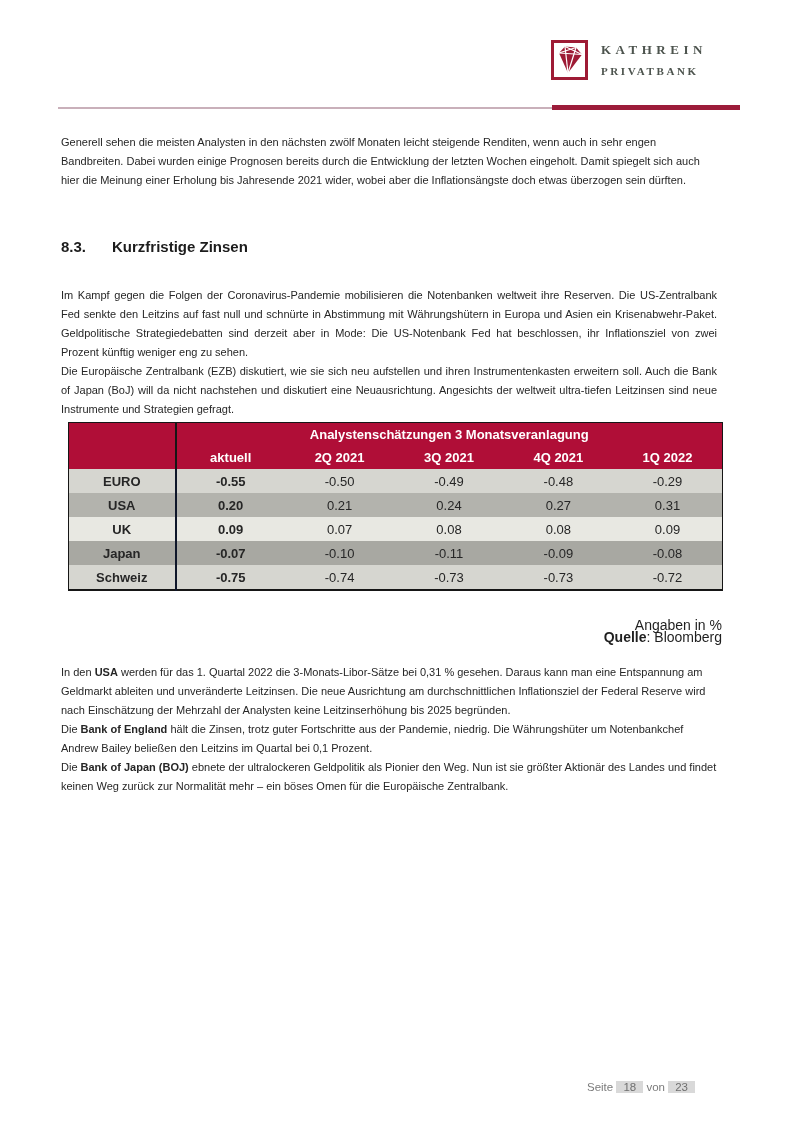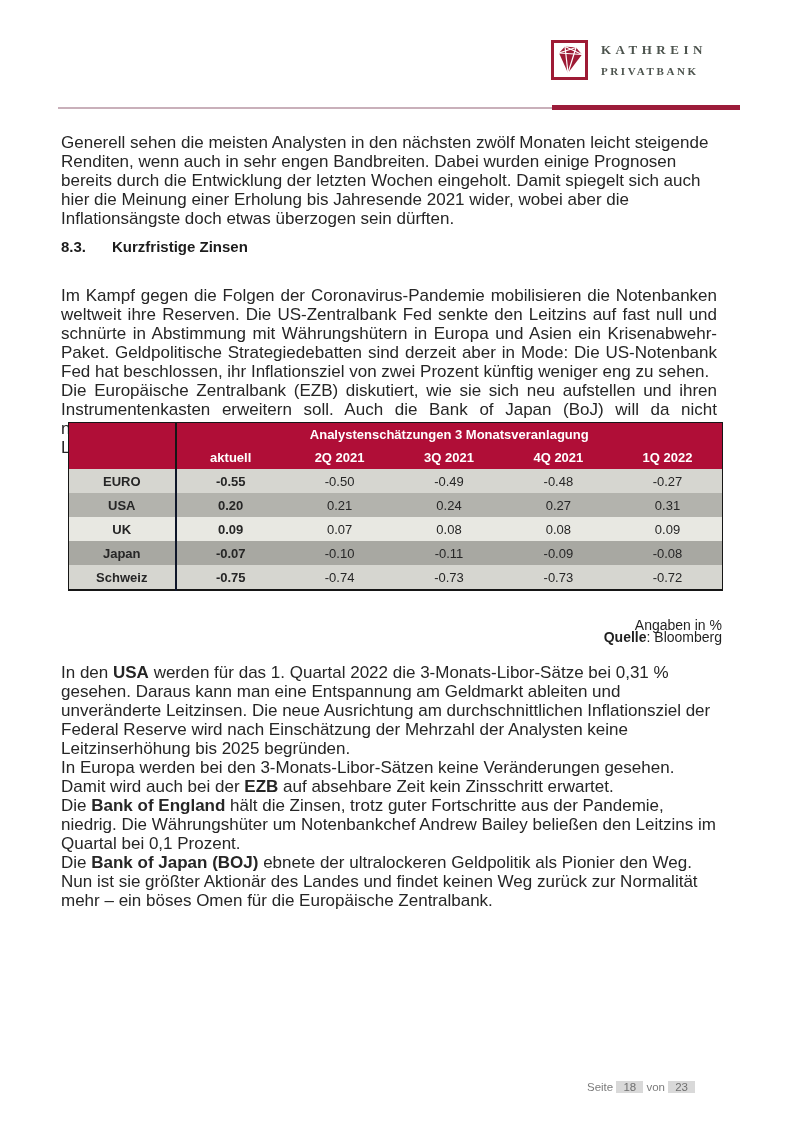"Generell sehen die meisten Analysten" .textblock { font-size: 17px -> 11px }
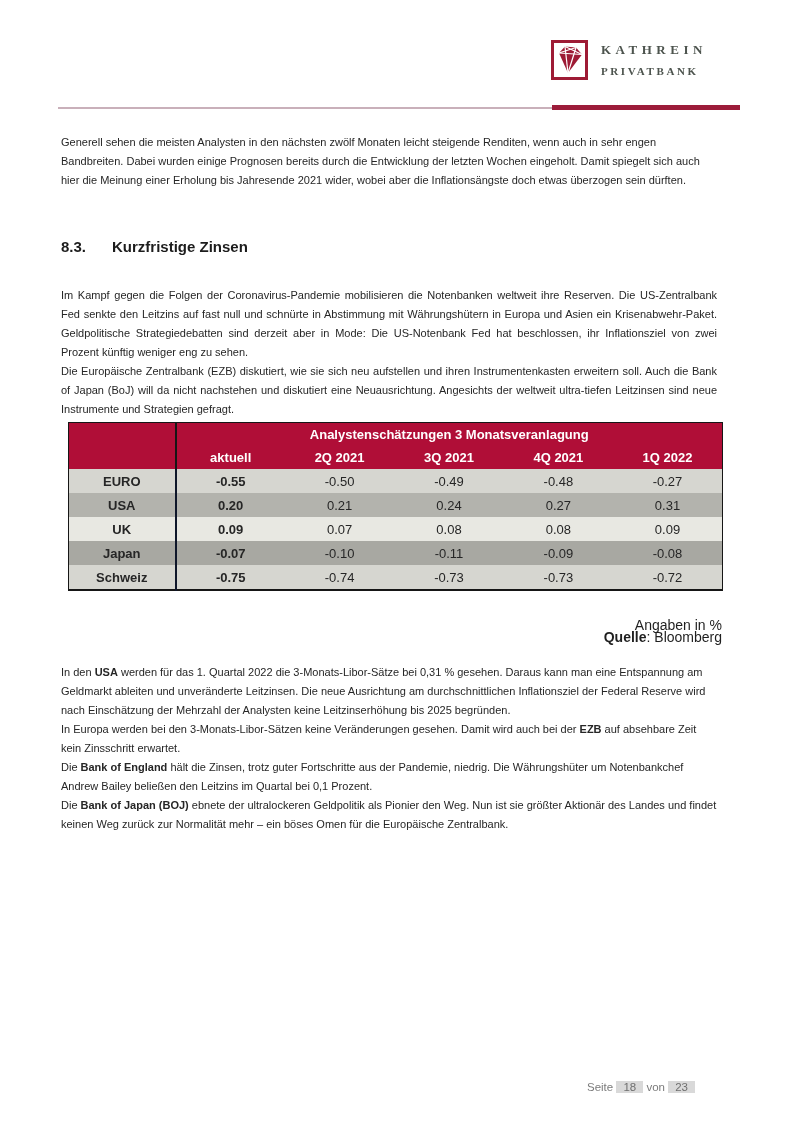"-0.27" td { text: -0.27 -> -0.29 }
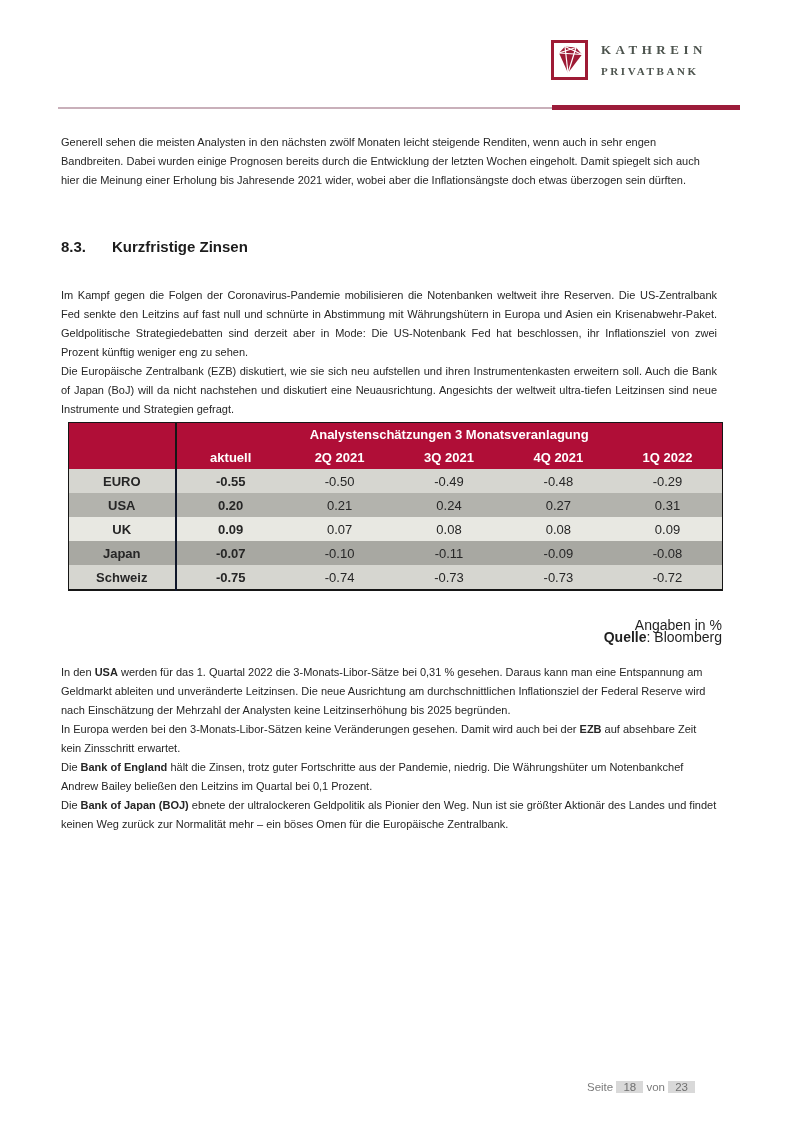"In Europa werden bei den" p { html: <p><span>In Europa werden bei den 3-Monats-Libor-Sätzen keine Veränderungen gesehen. Damit wird auch bei der </span><span>EZB</span><span> auf absehbare Zeit kein Zinsschritt erwartet.</span></p> -> none }
